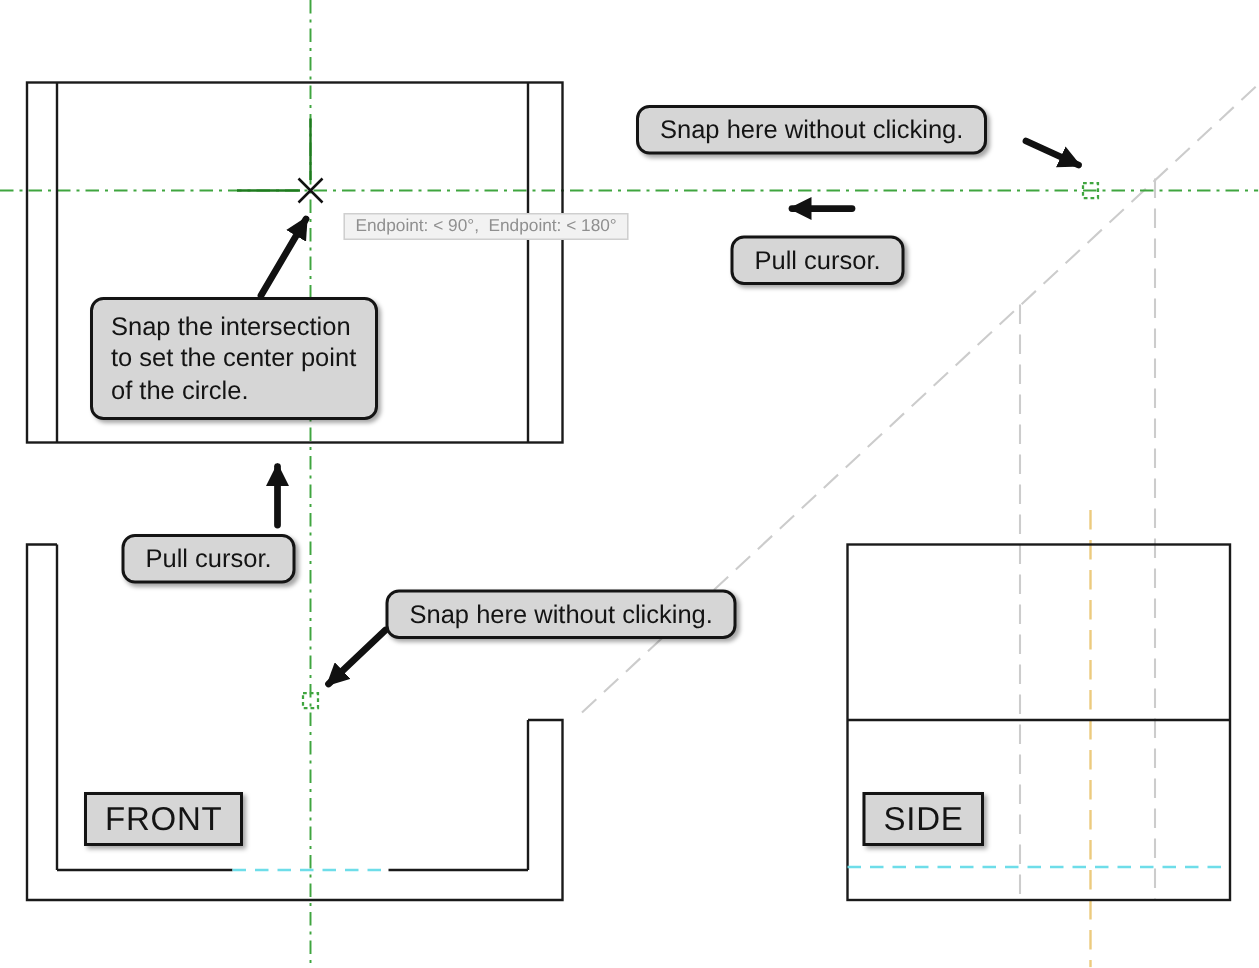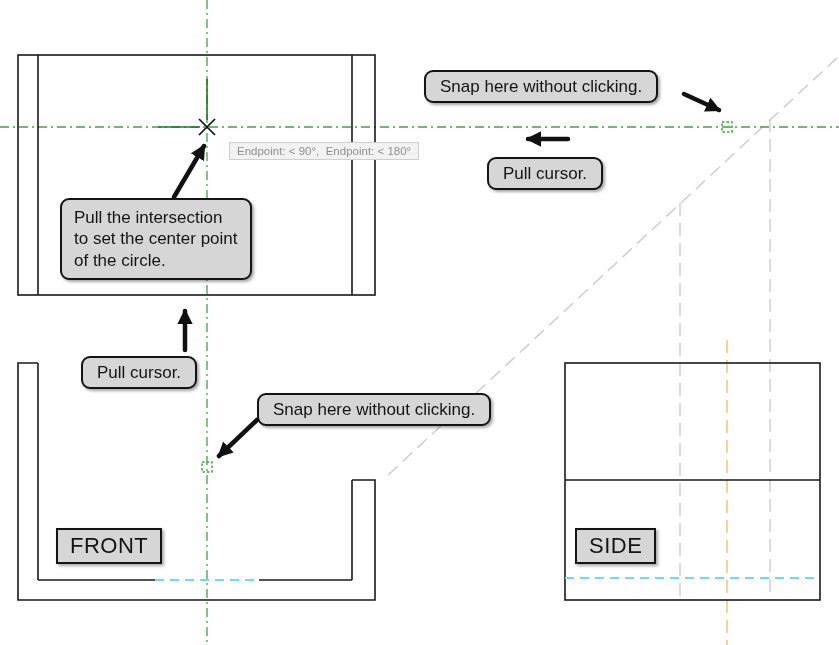"Pull the intersection" div { text: Pull -> Snap }
